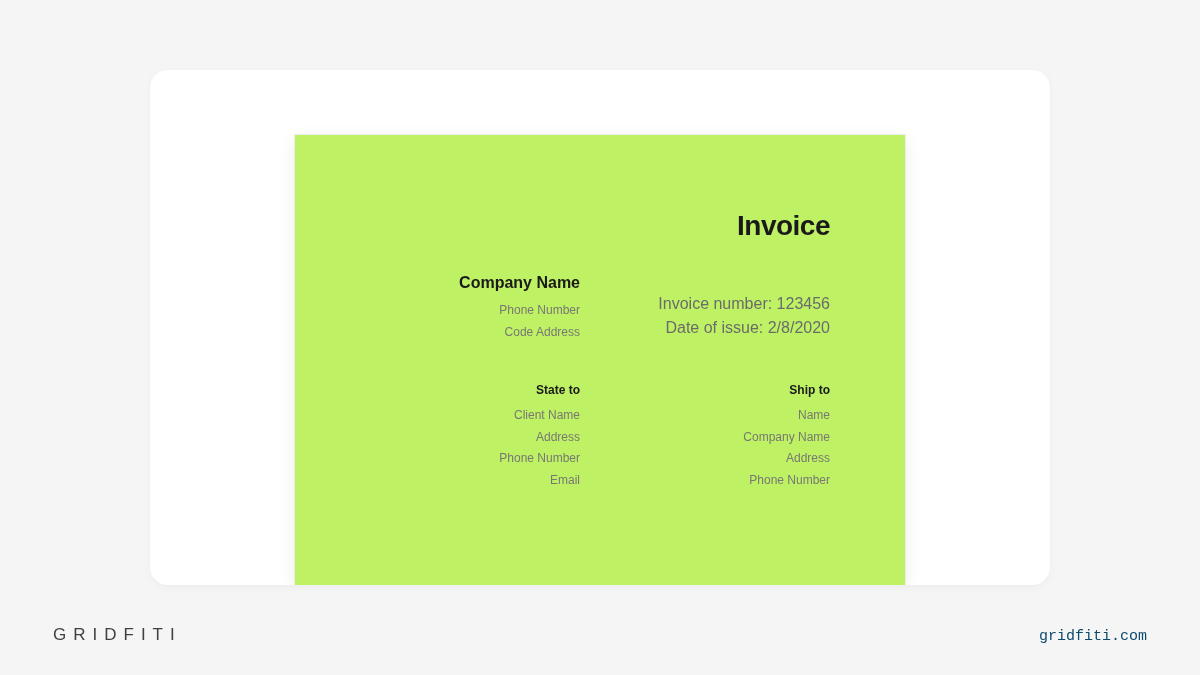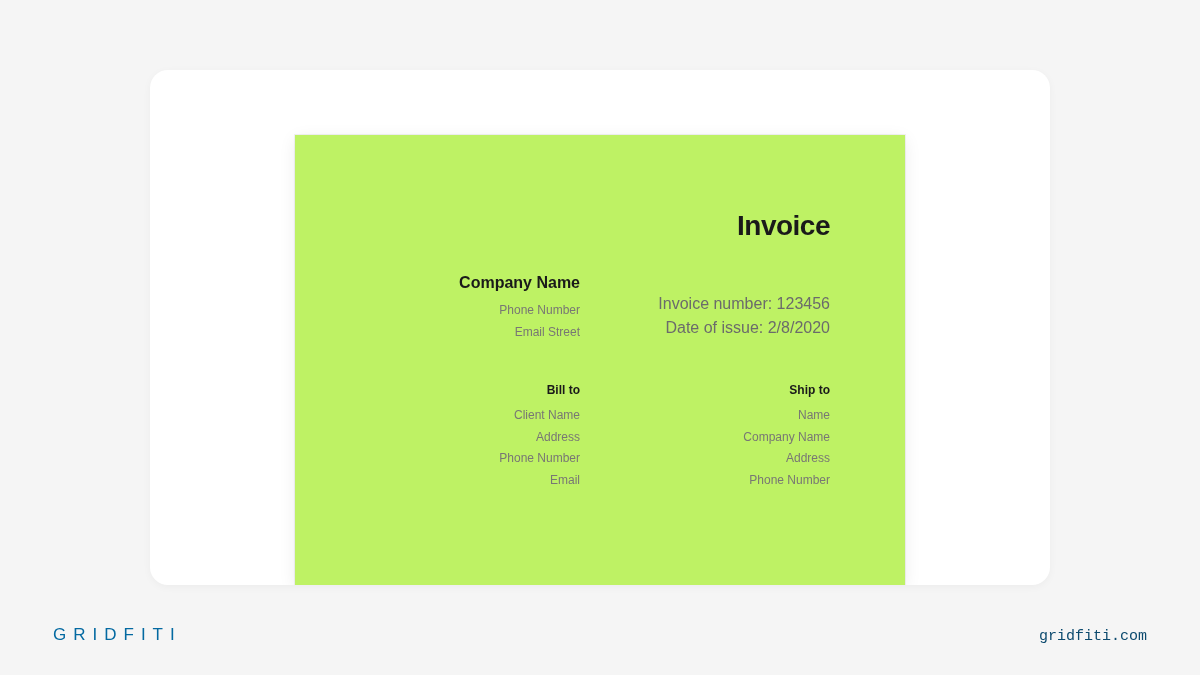"Email Street" div.meta-line { text: Email Street -> Code Address }
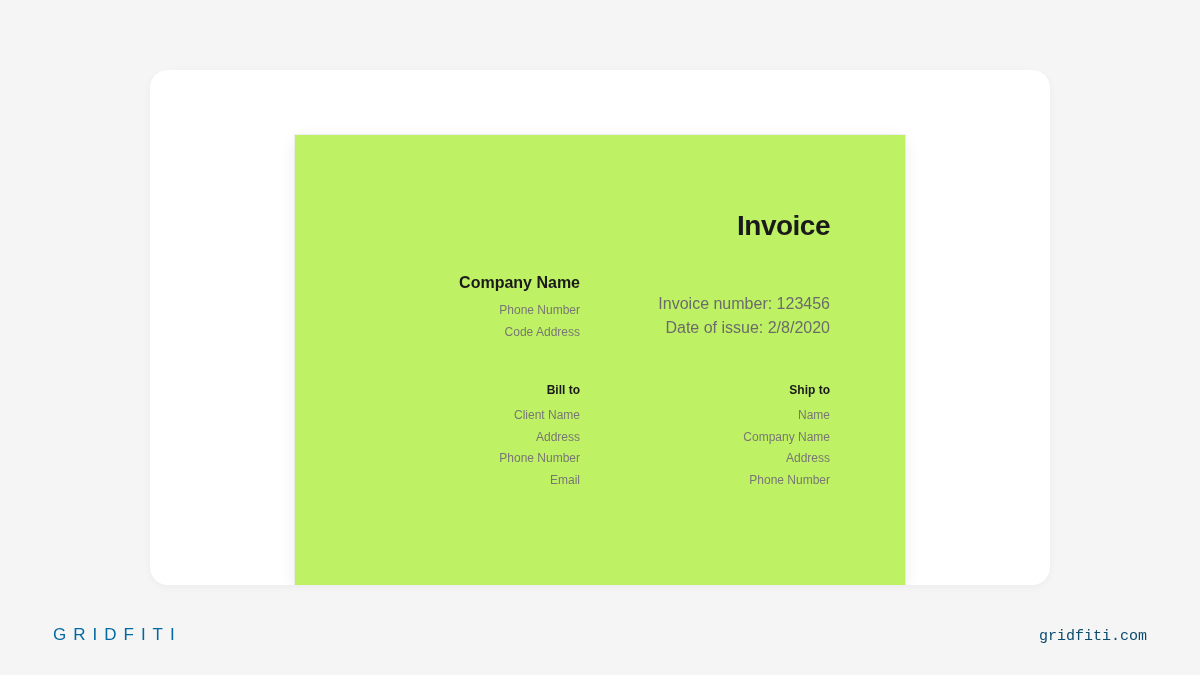"Bill to" div.addr-title { text: Bill -> State }
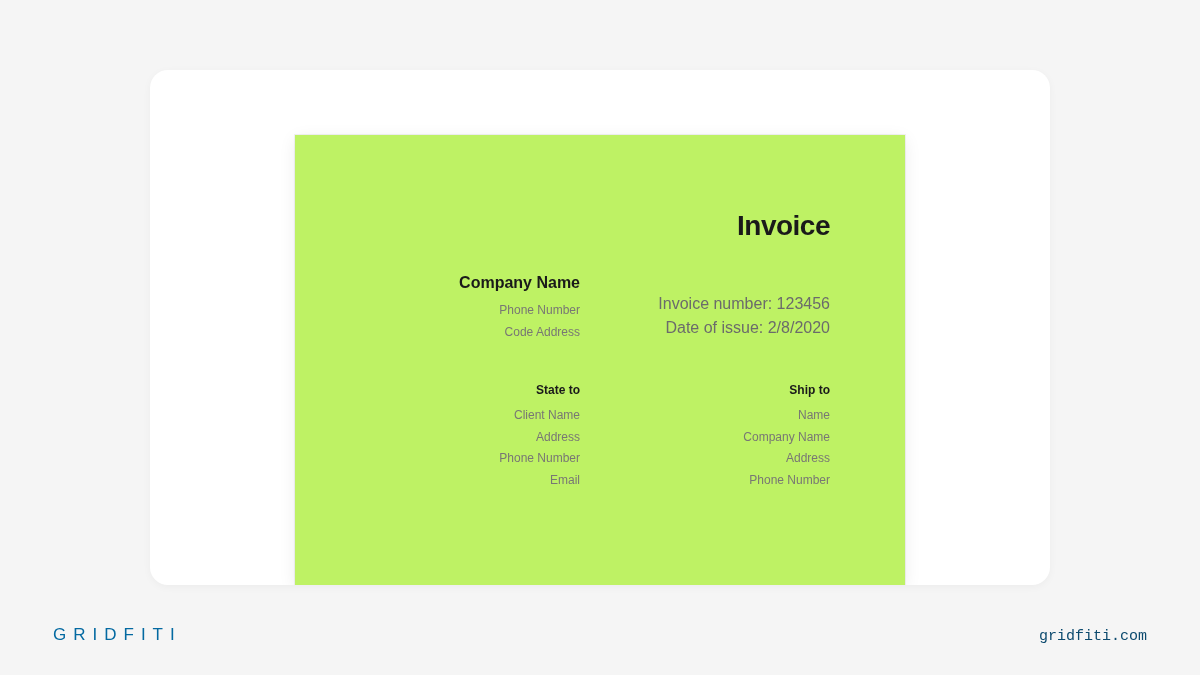"GRIDFITI" .watermark-left { color: #0369a1 -> #404040 }
